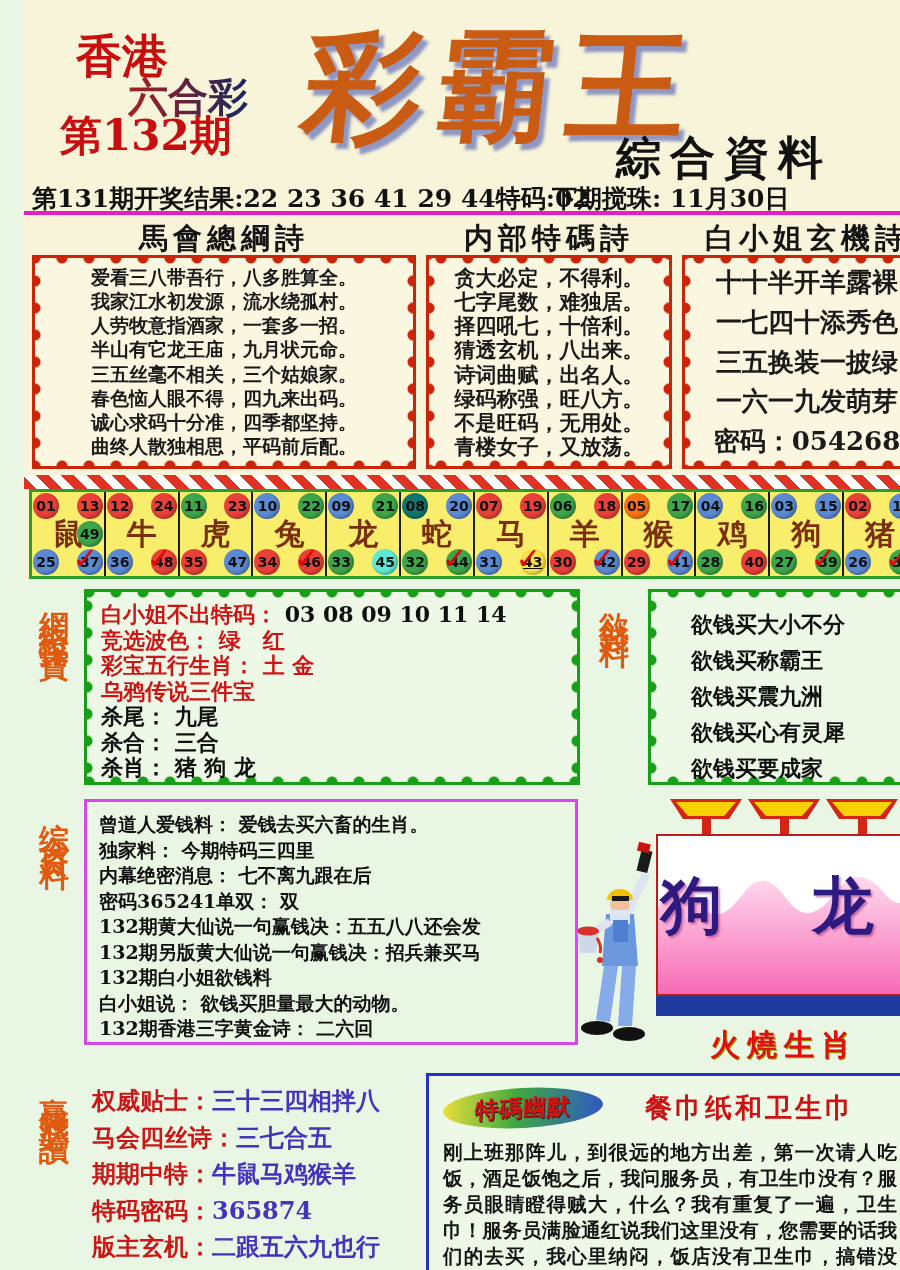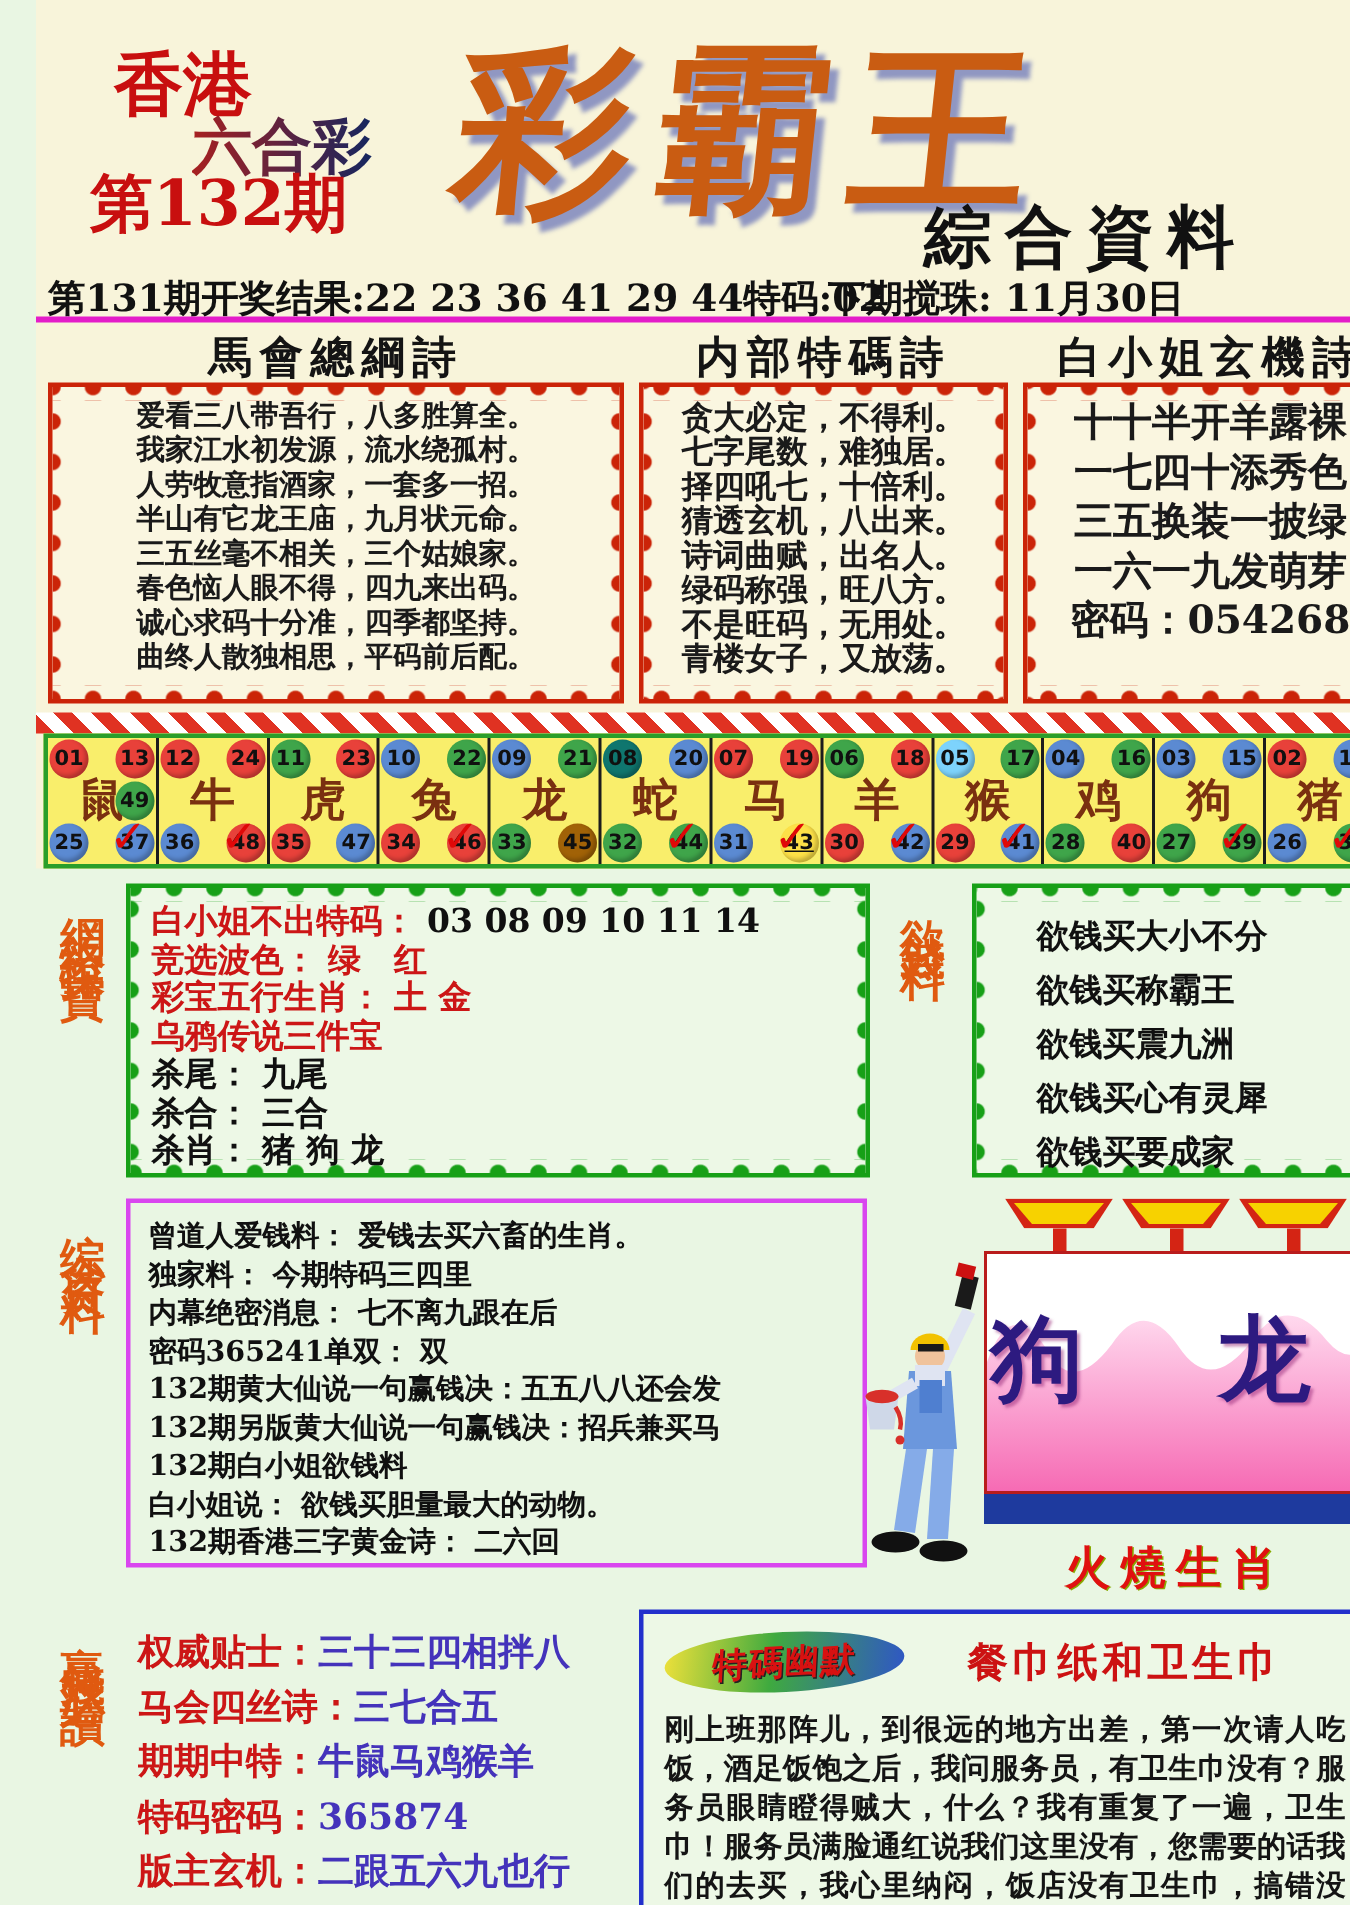"爱看三八带吾行，八多胜算全。" .poem-box { justify-content: flex-start -> space-between }
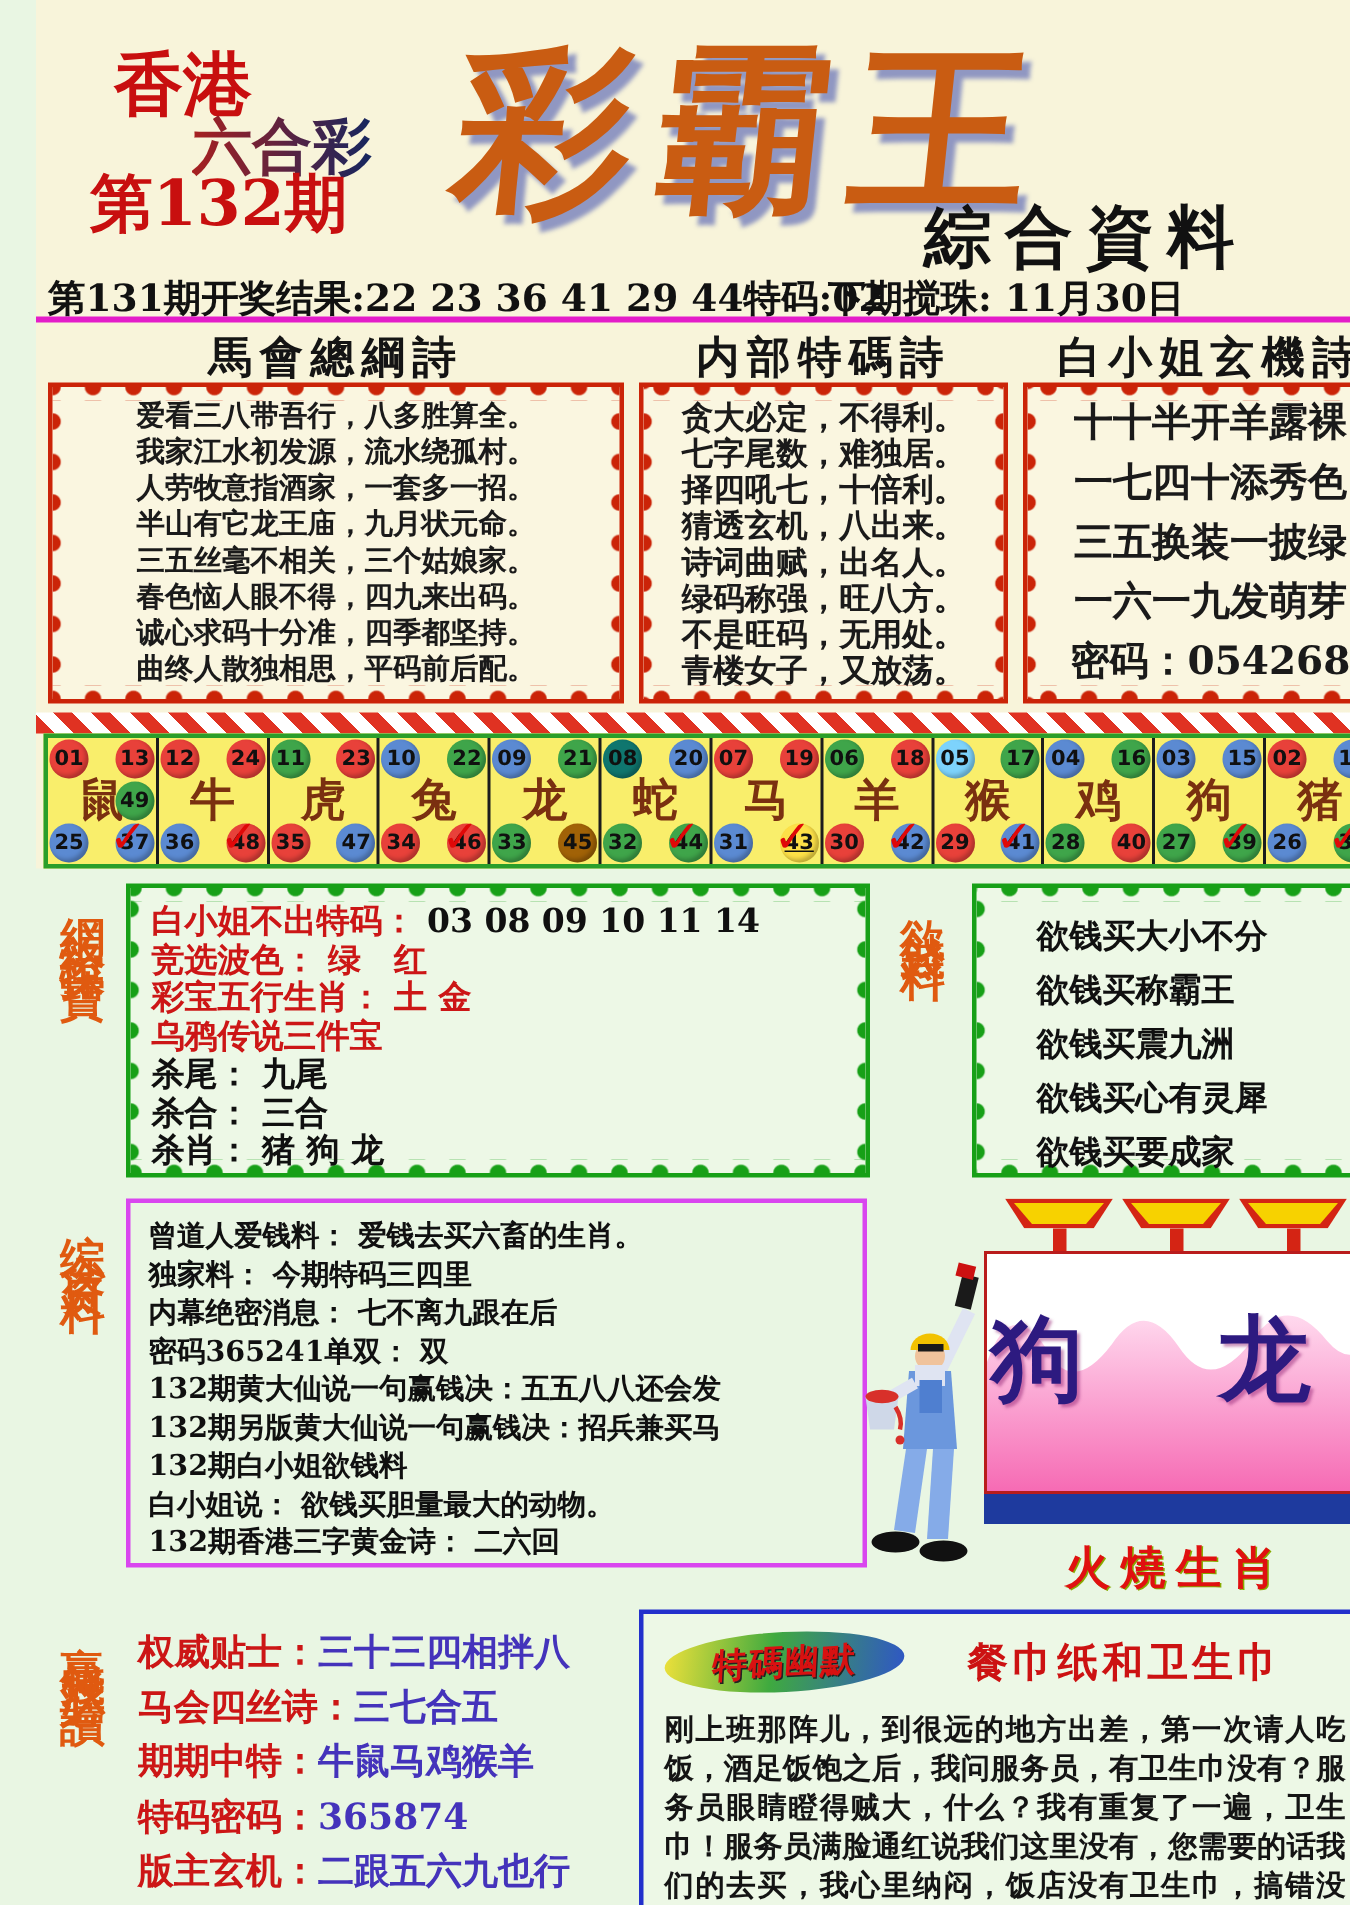"05" span.ball { background-color: #7dd3fc -> #f97316 }
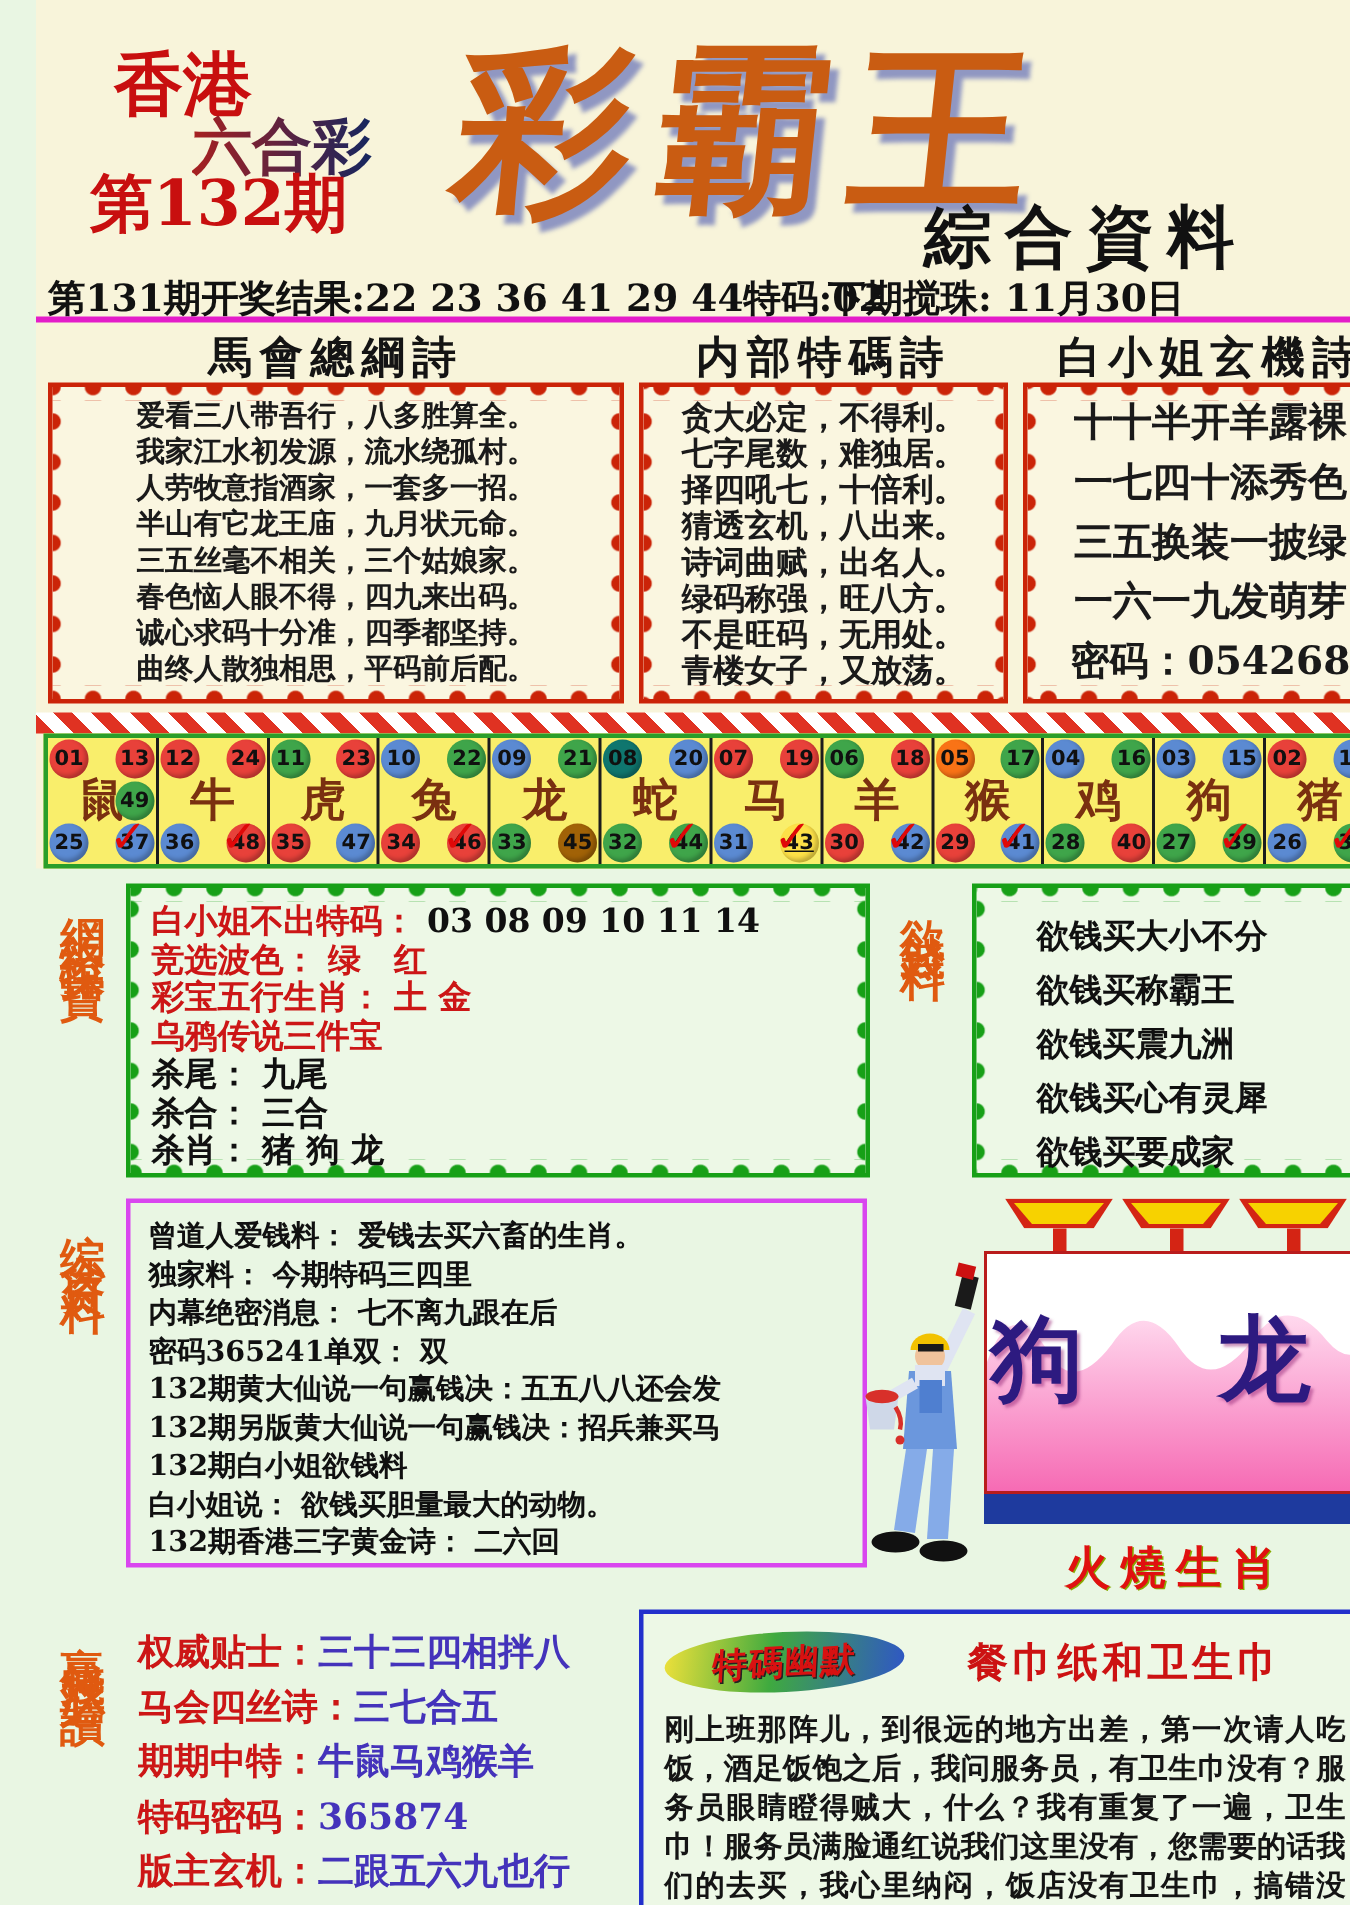"45" span.ball { background-color: #a16207 -> #5eead4 }
